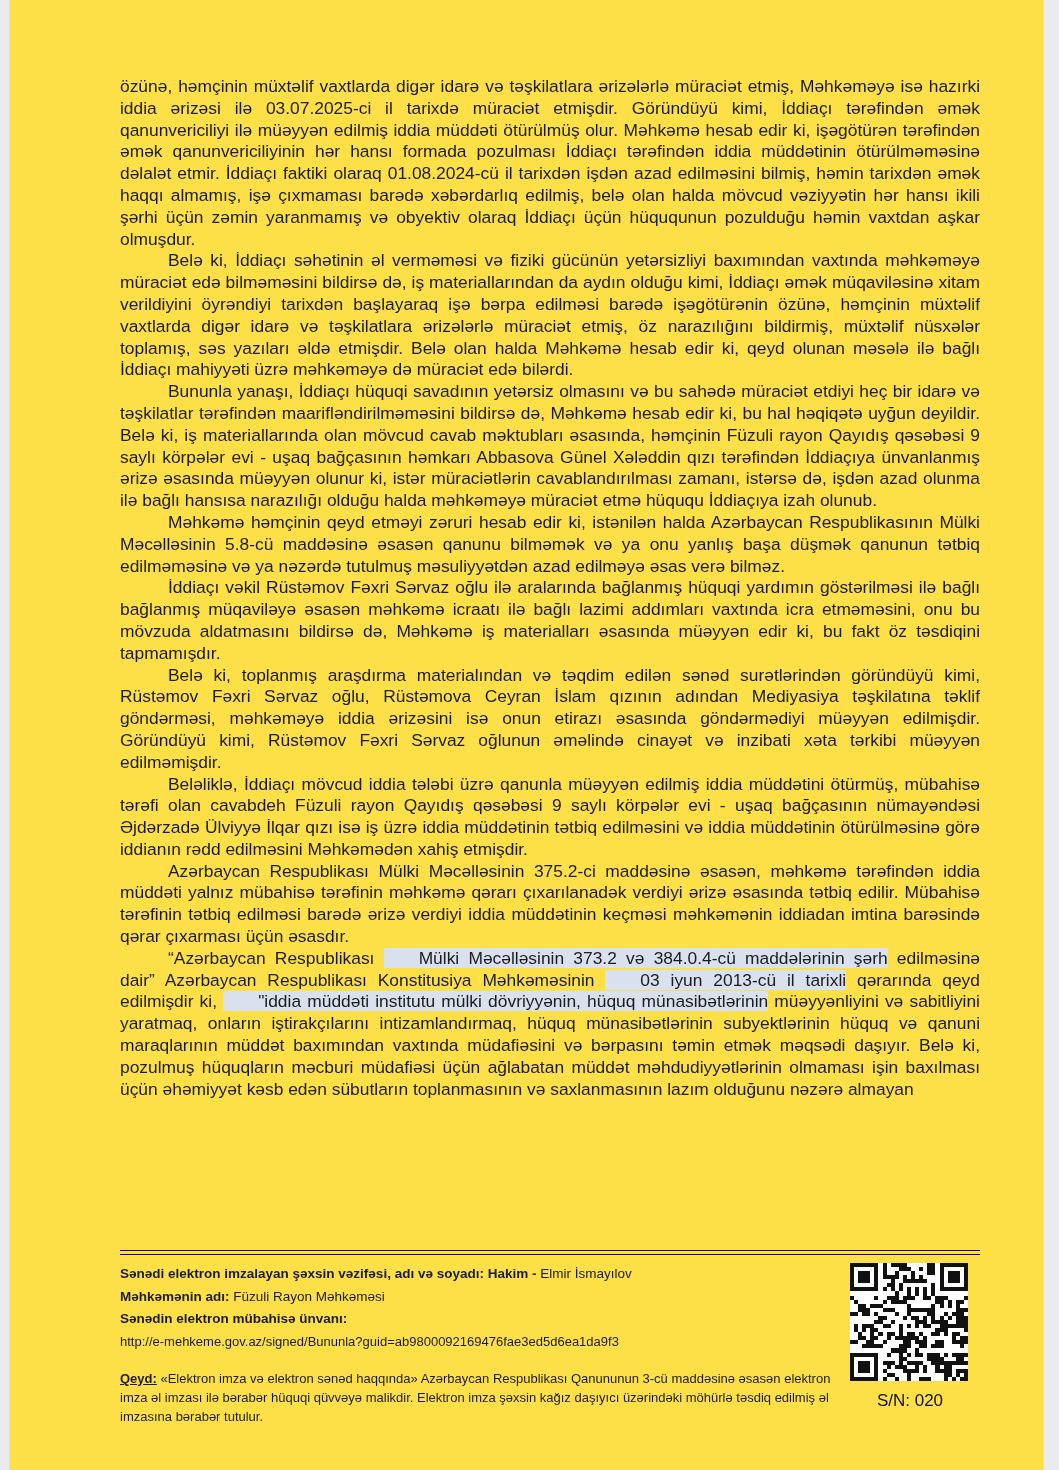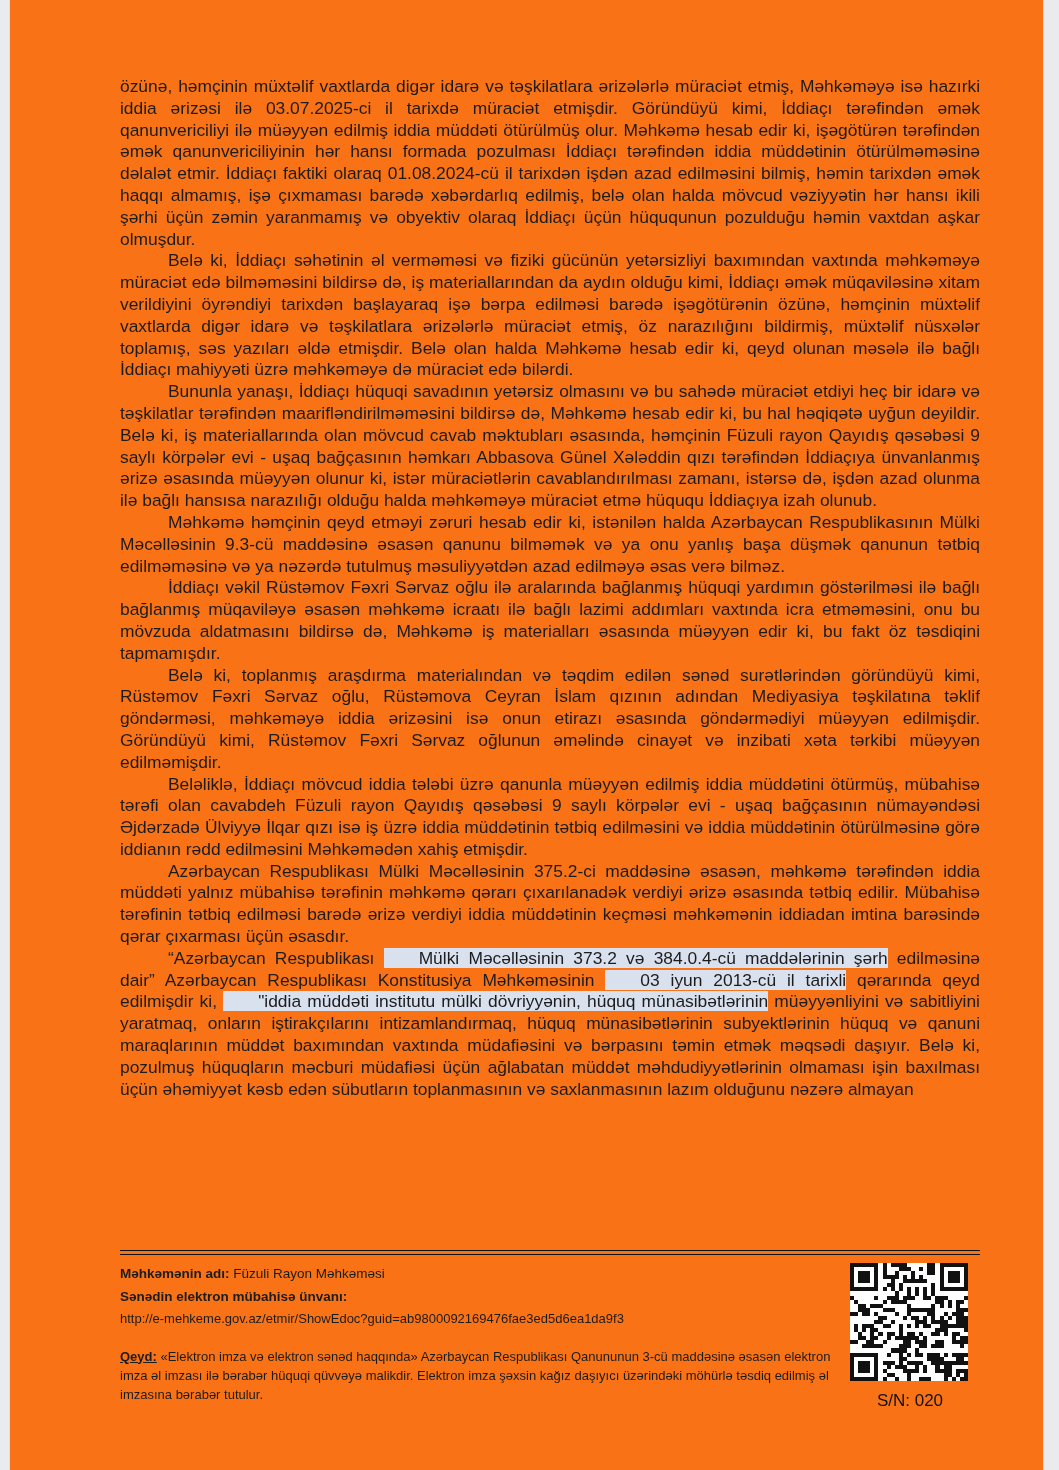"özünə, həmçinin müxtəlif vaxtlarda digər" .page { background: #f97316 -> #fde047 }
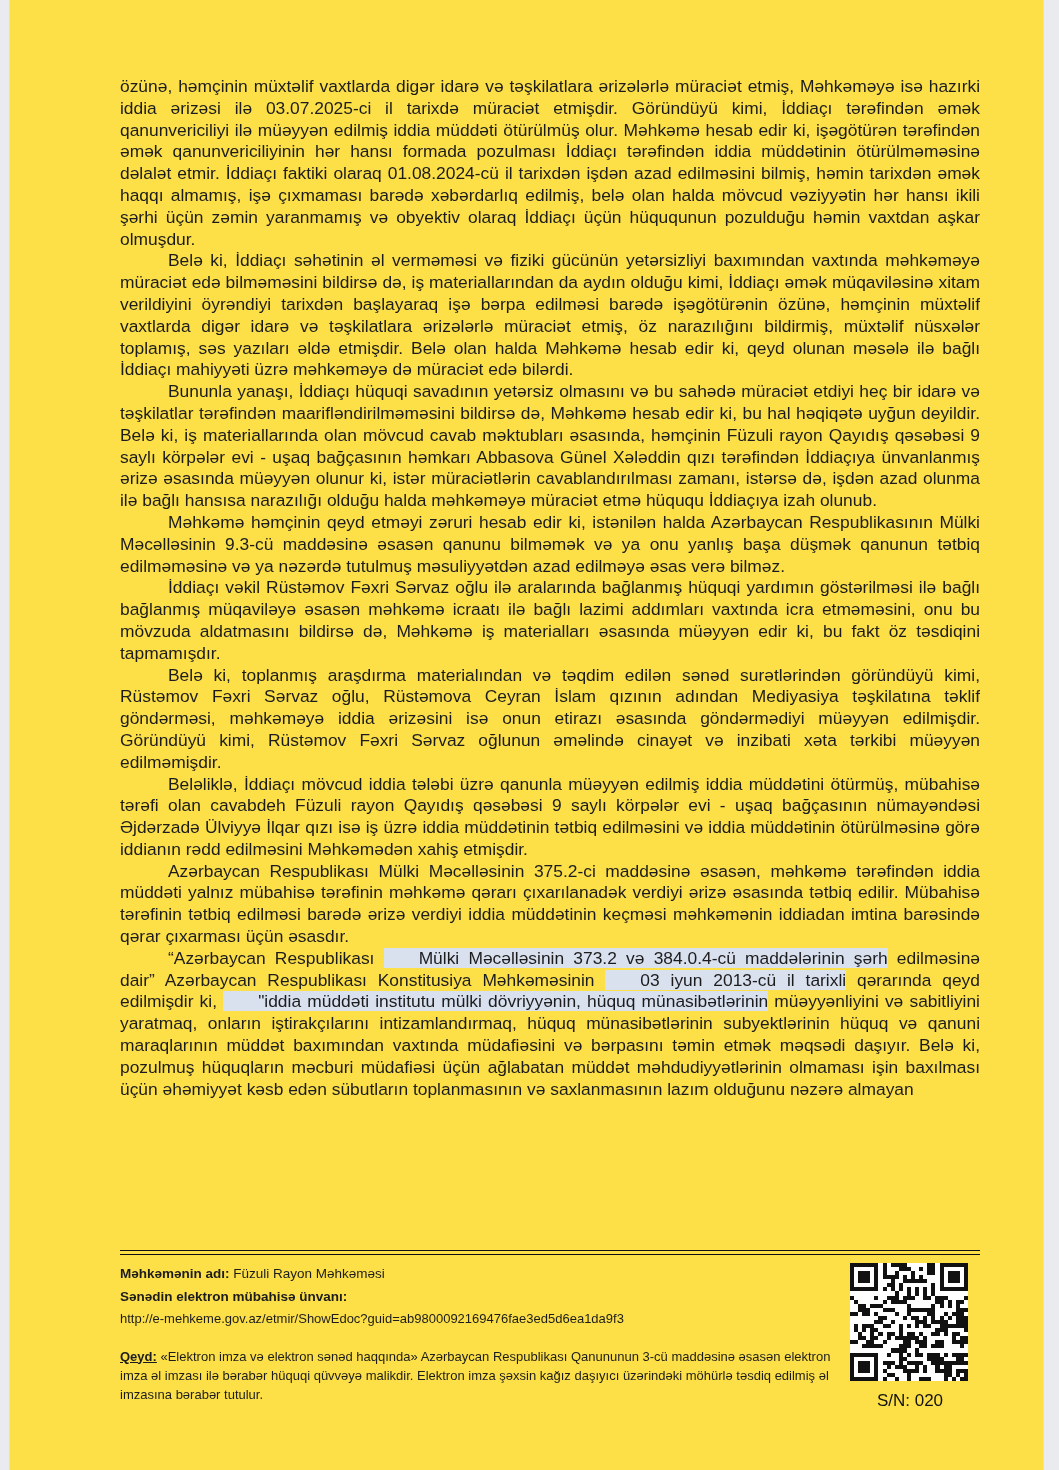"Məhkəmə həmçinin qeyd etməyi zəruri" p.para { text: 9.3-cü -> 5.8-cü }
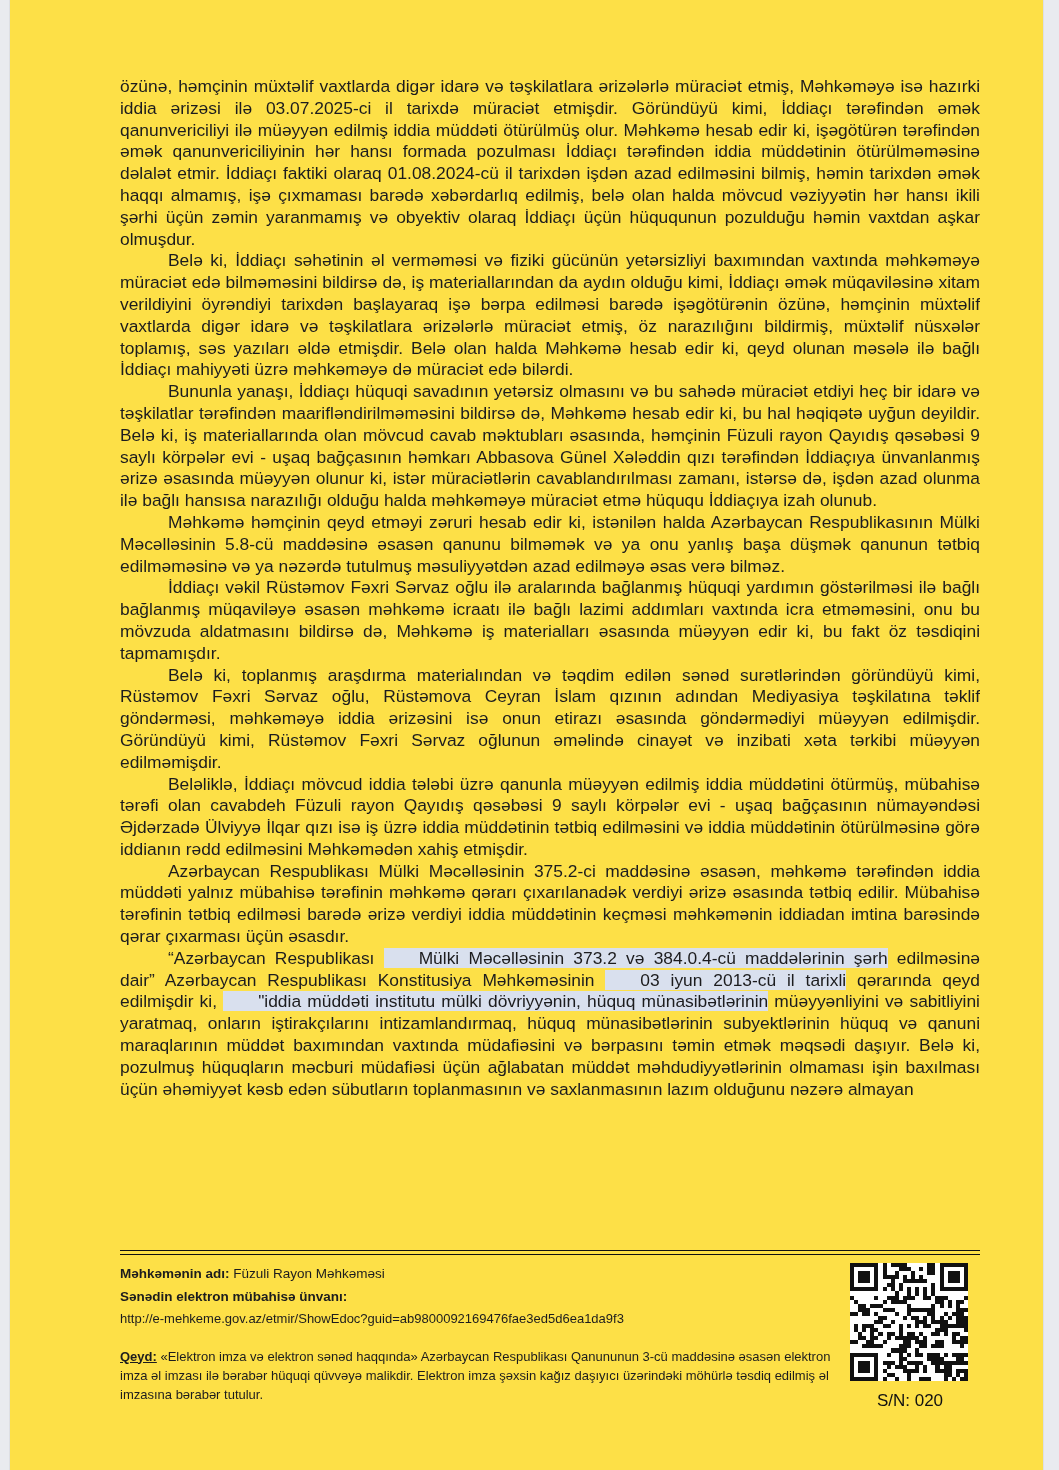"Sənədi elektron imzalayan şəxsin" div.frow { html: none -> <div> <span>Sənədi elektron imzalayan şəxsin vəzifəsi, adı və soyadı: Hakim -</span> <span>Elmir İsmayılov</span> </div> }
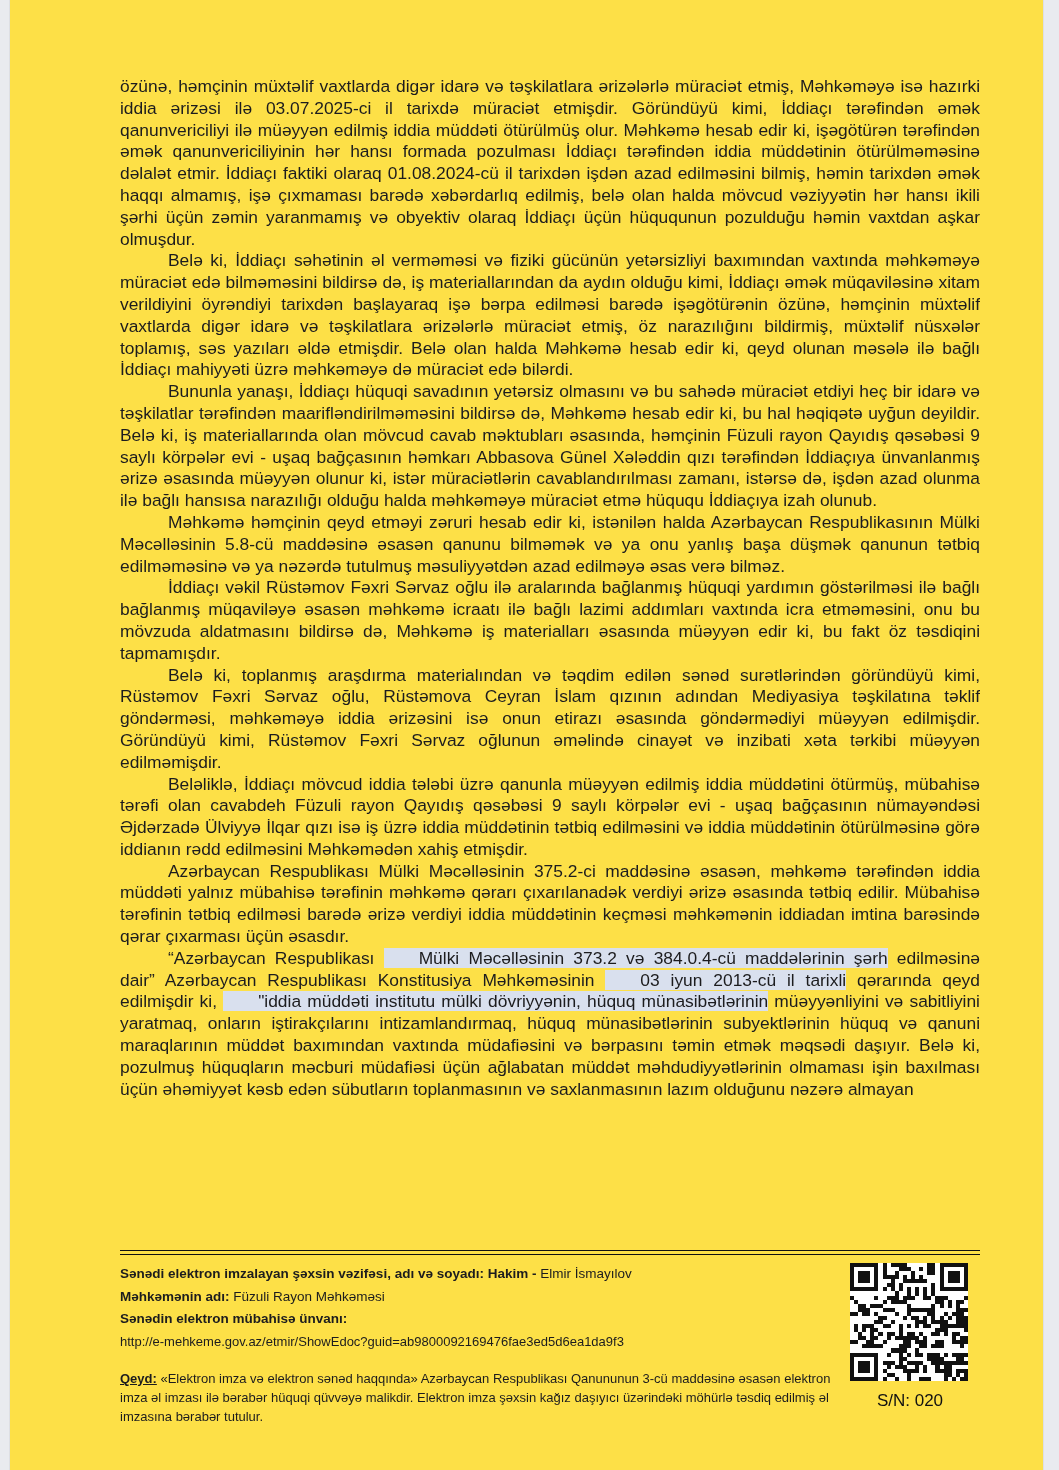"http://e-mehkeme.gov.az/etmir/ShowEdoc?g" div.frow { text: http://e-mehkeme.gov.az/etmir/ShowEdoc -> http://e-mehkeme.gov.az/signed/Bununla }
